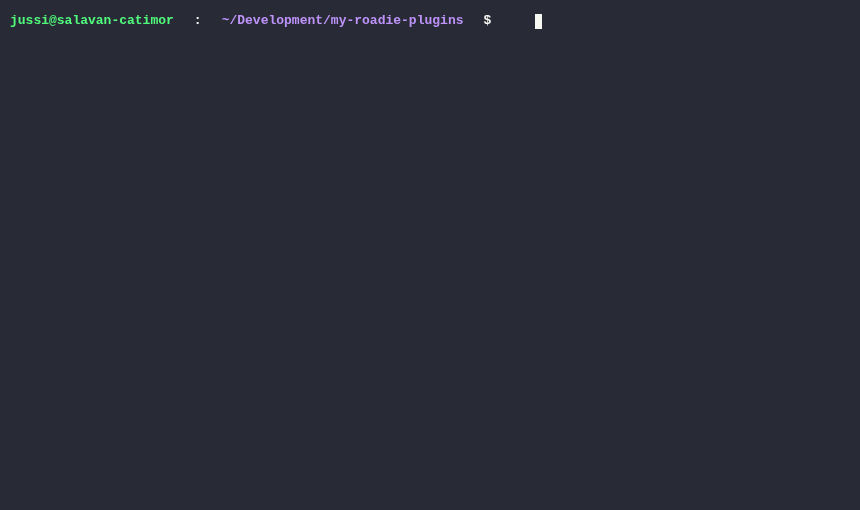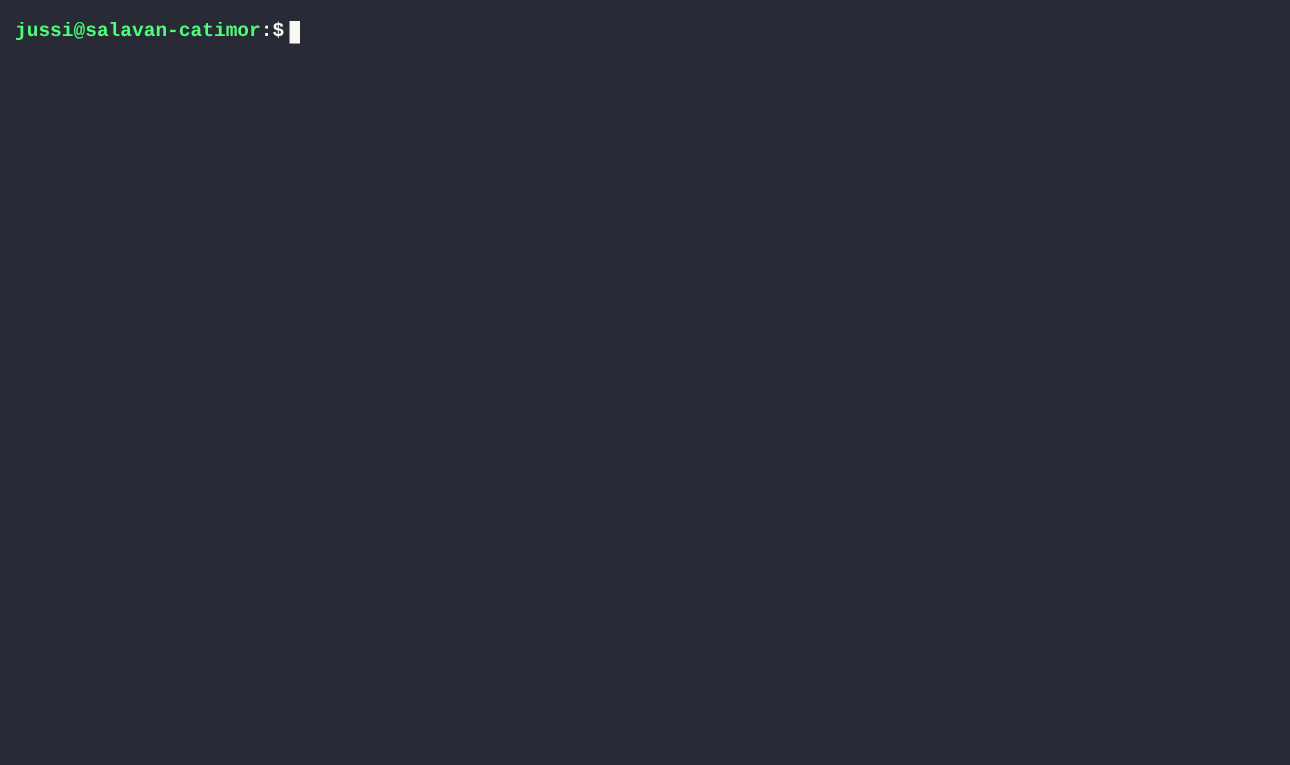"jussi@salavan-catimor" * { gap: none -> 20px }
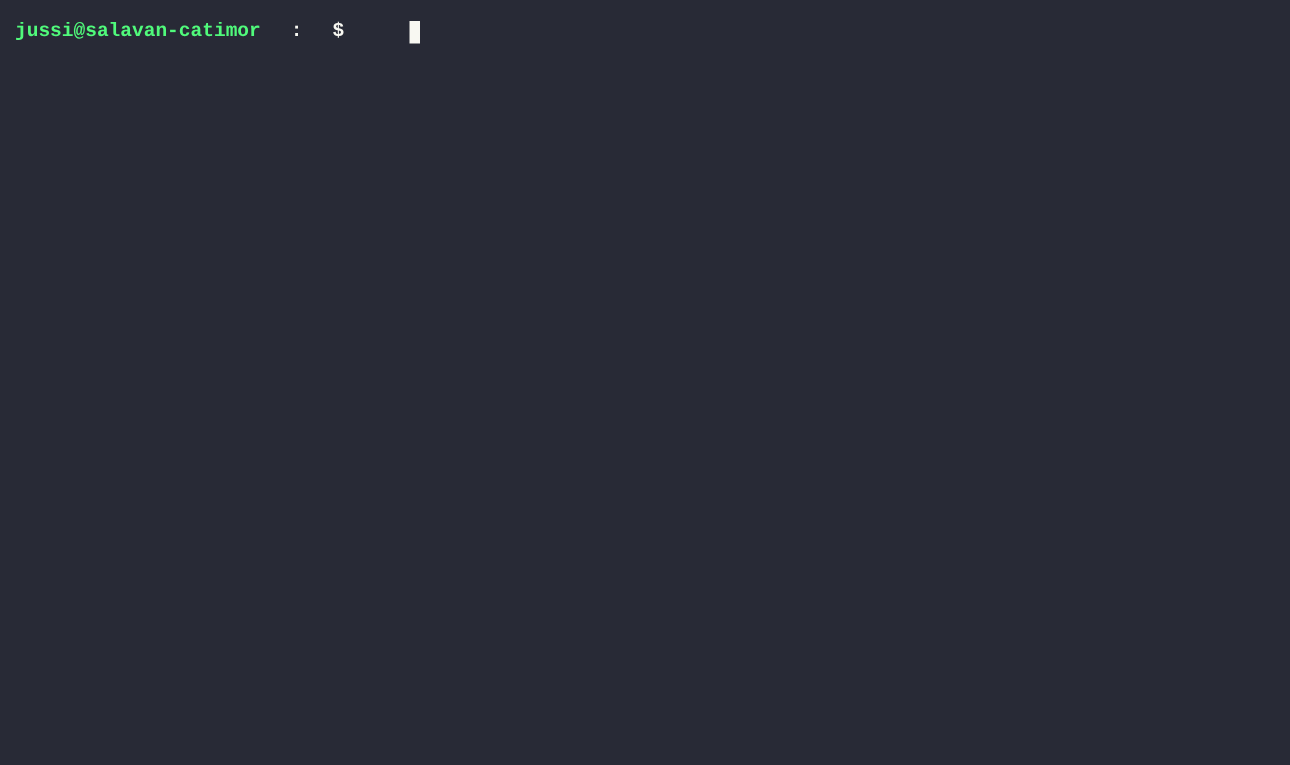"~/Development/my-roadie-plugins" span.path { html: none -> <span>~/Development/my-roadie-plugins</span> }
